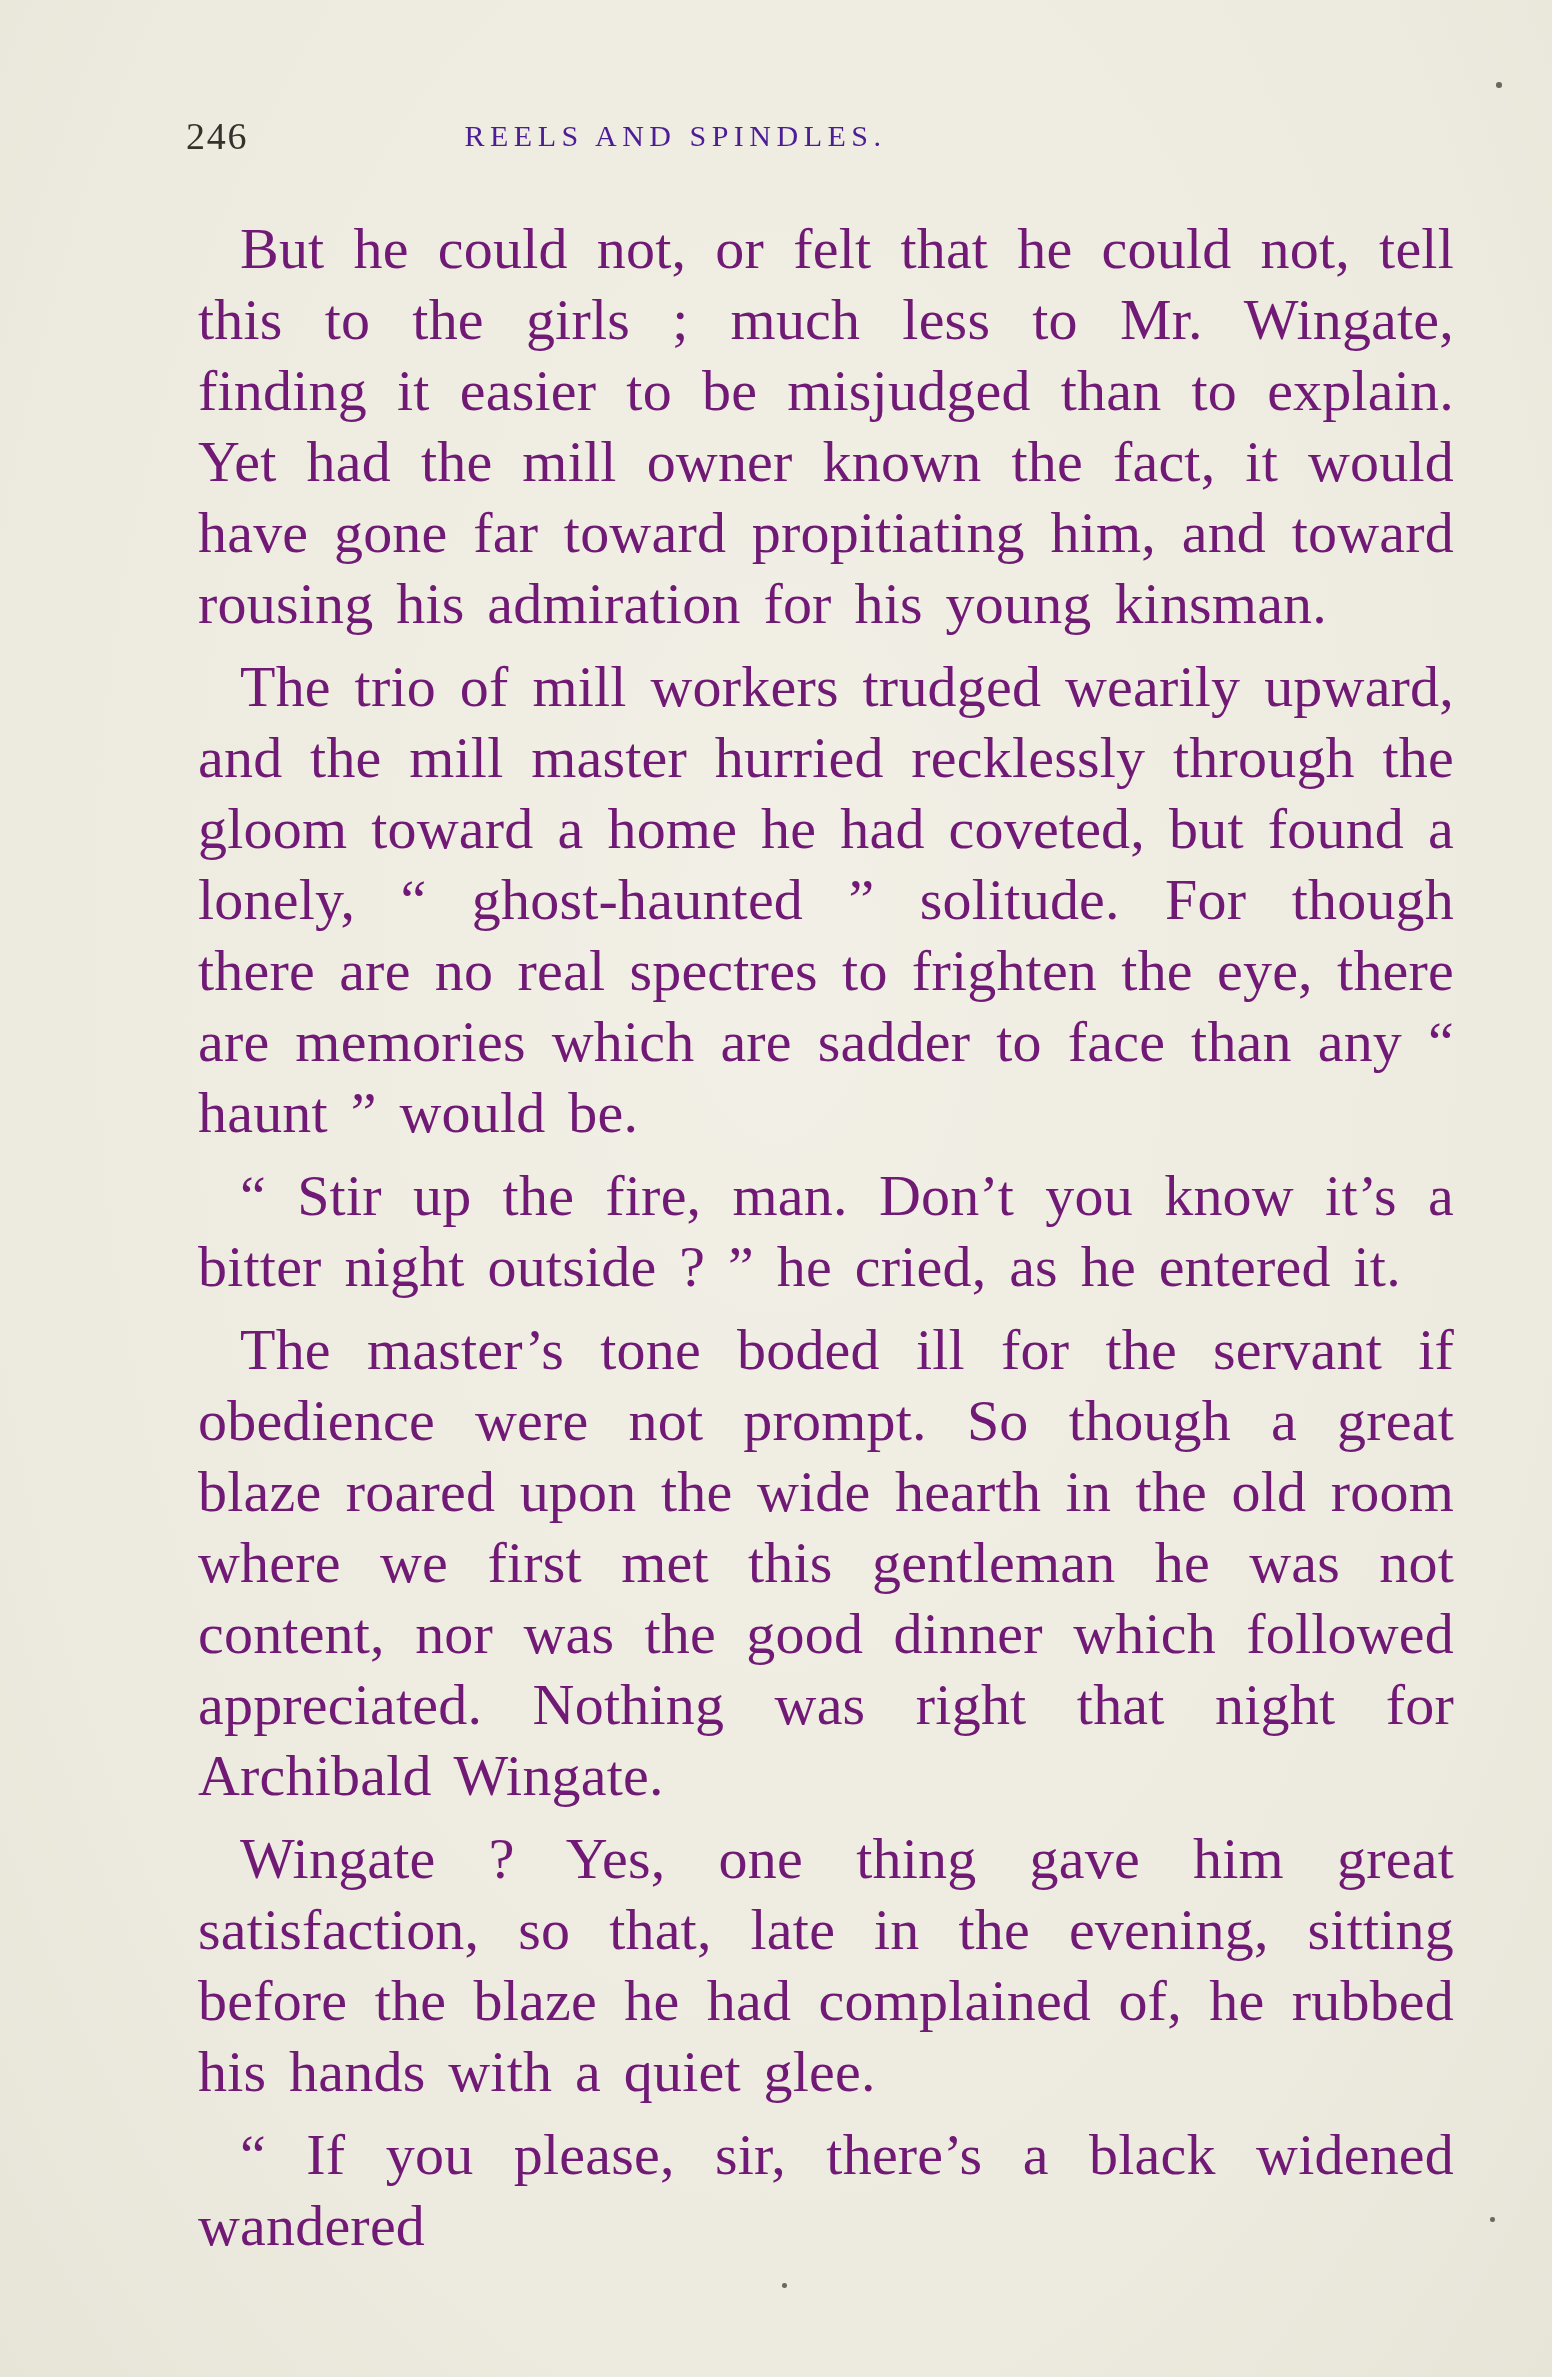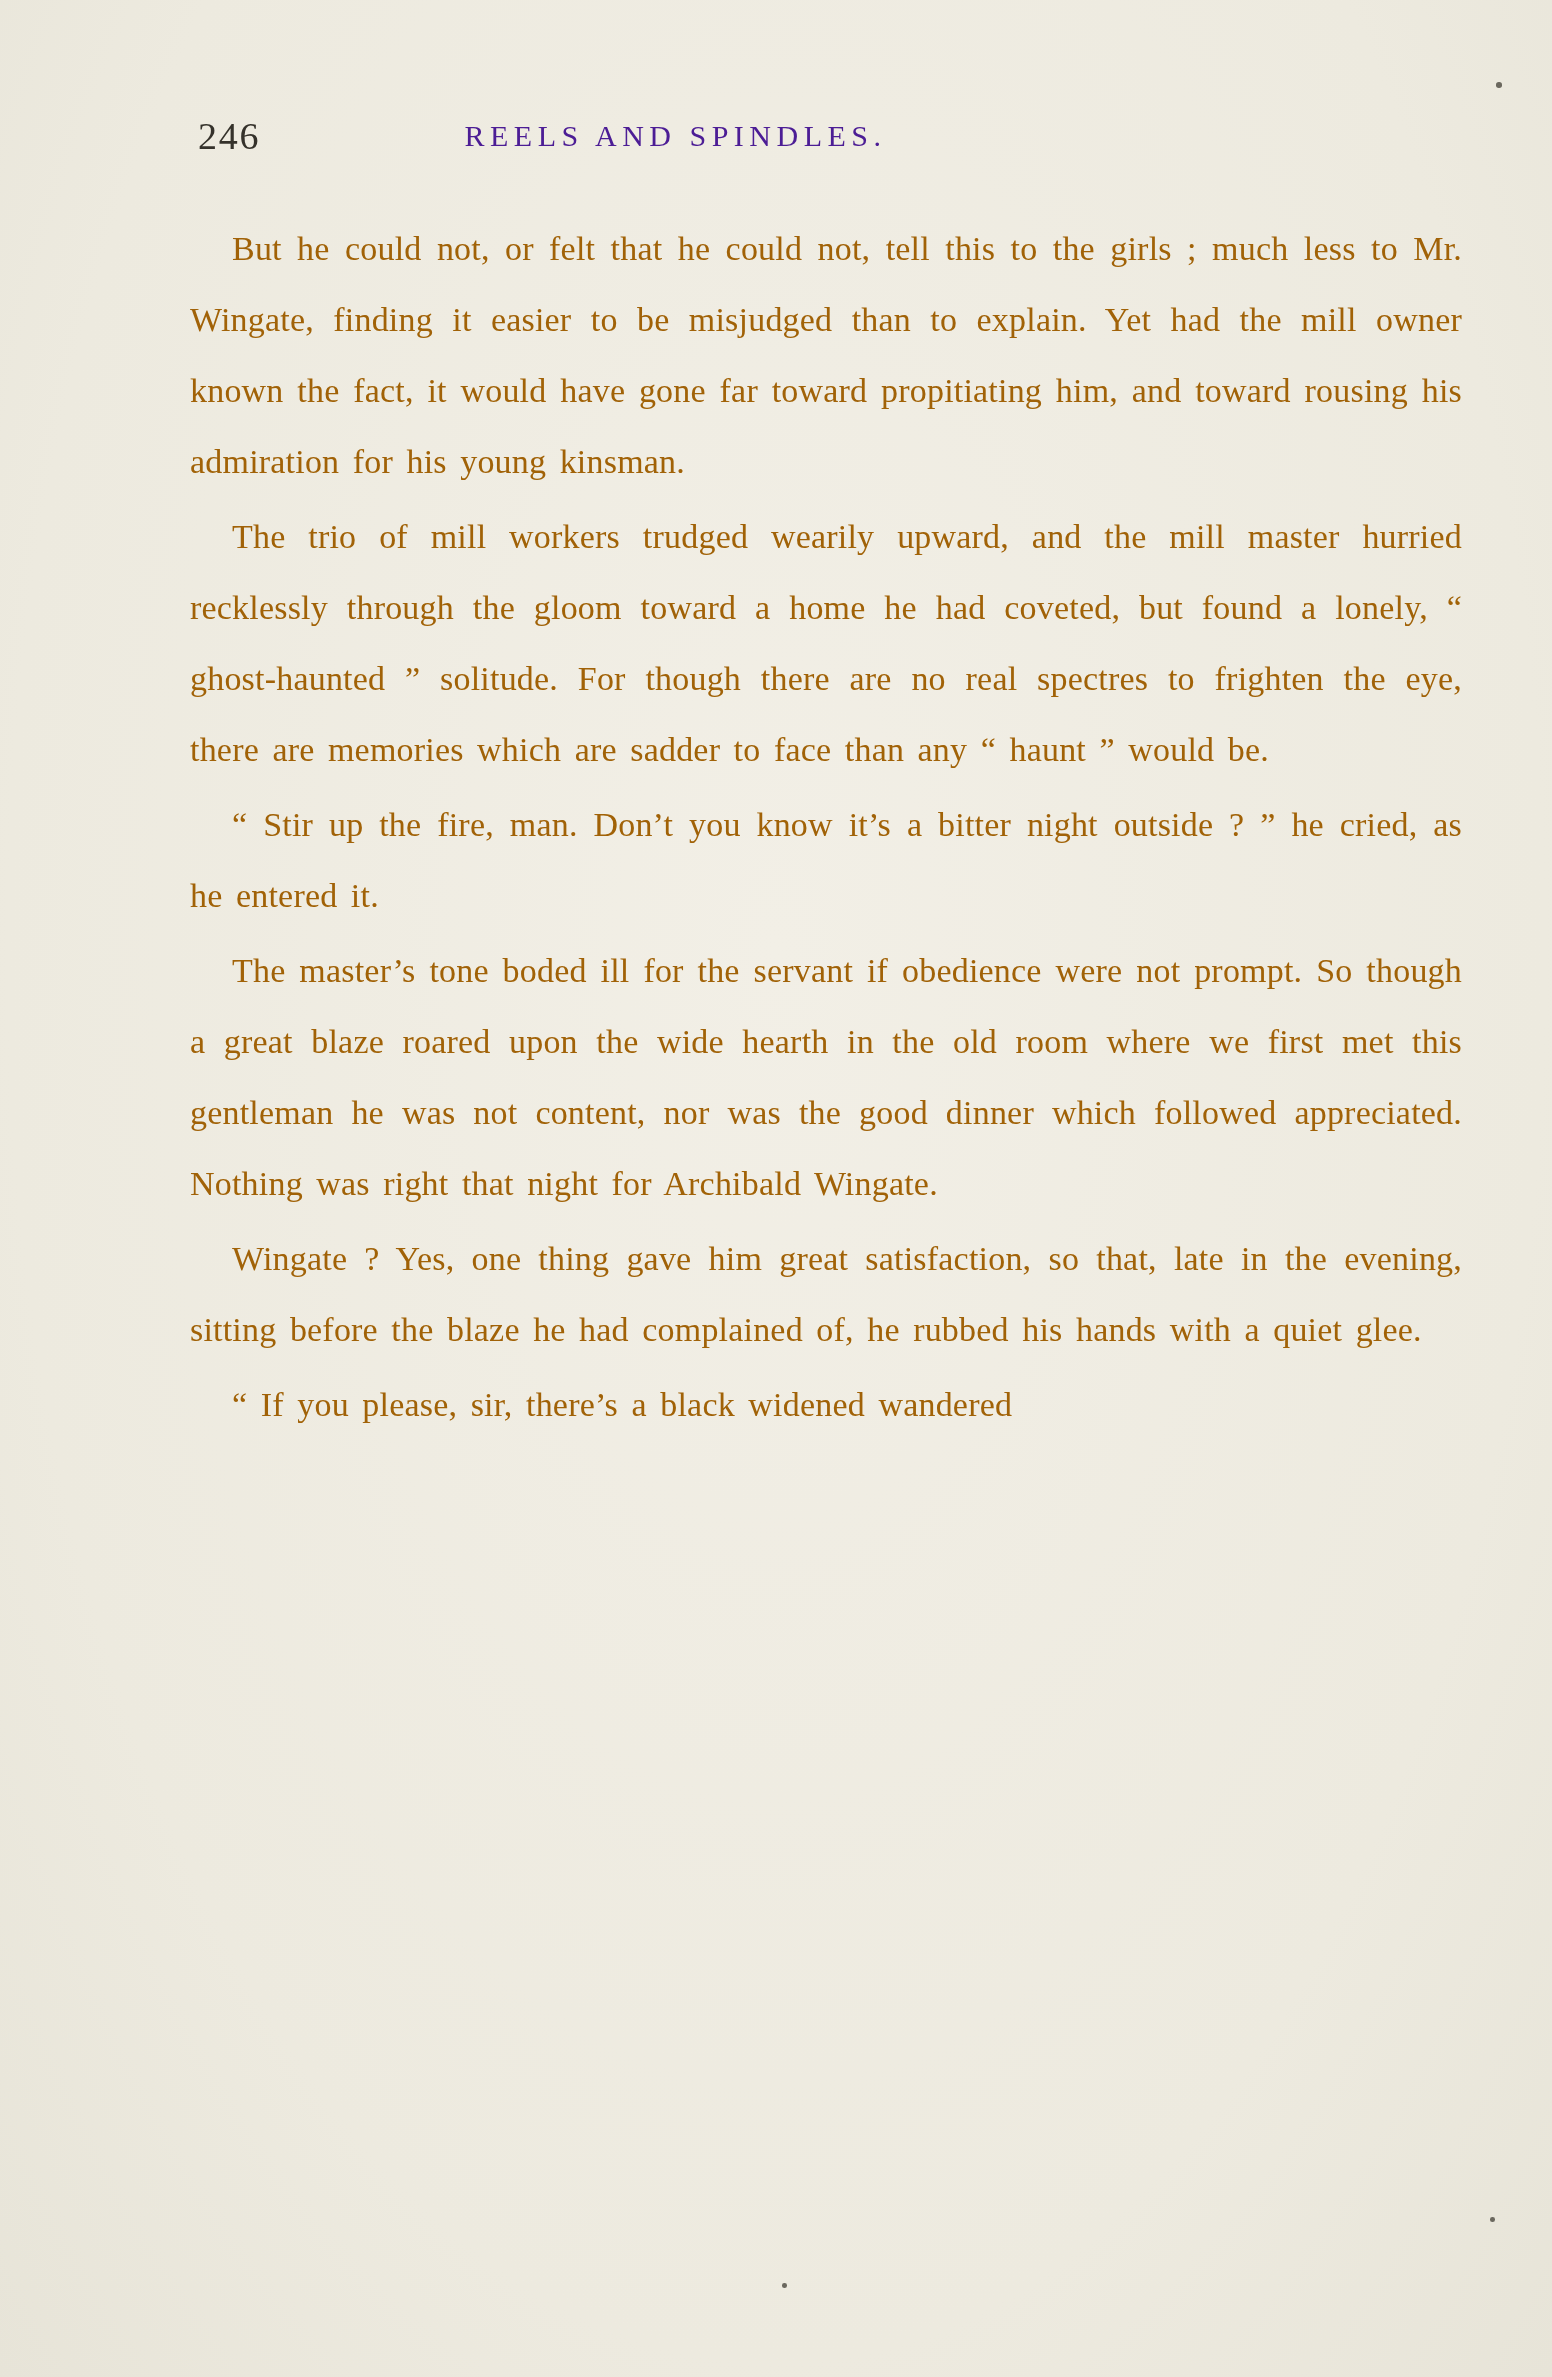"246" .pagenum { left: 12px -> 0 }
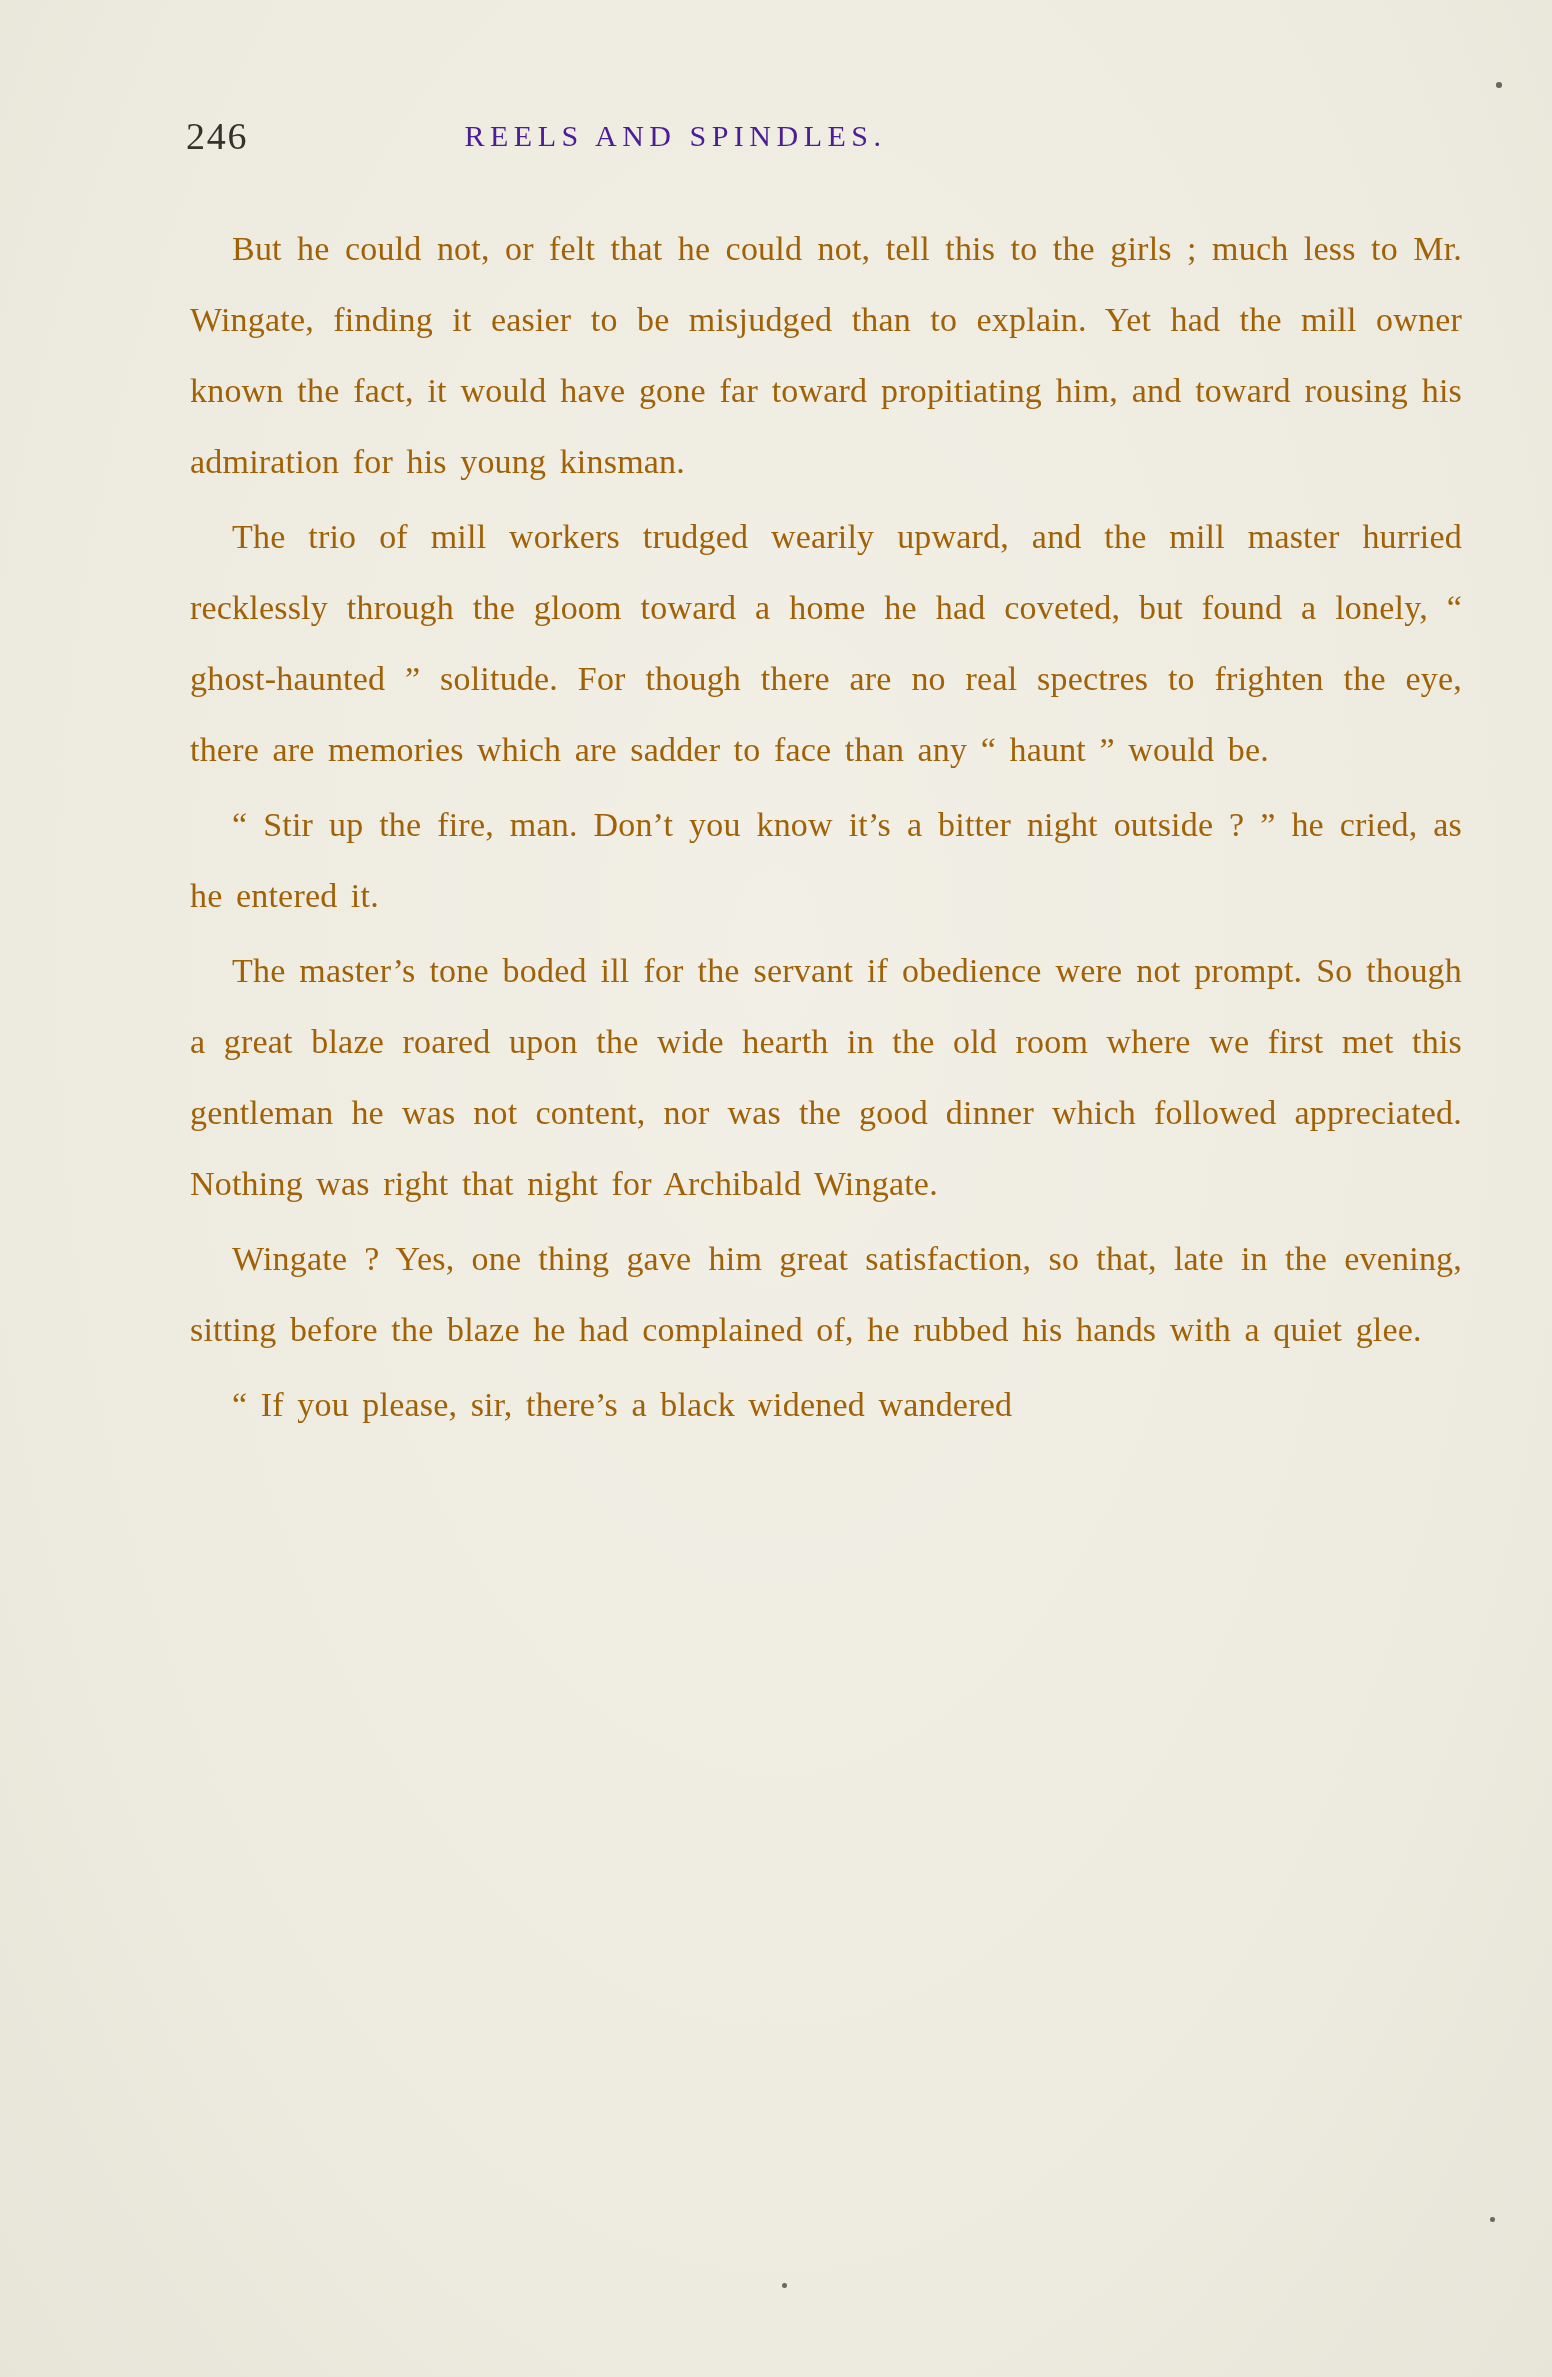"But he could not, or" .bodytext p { color: #a16207 -> #701a75; font-size: 34px -> 58px; margin: 4px -> 12px }
